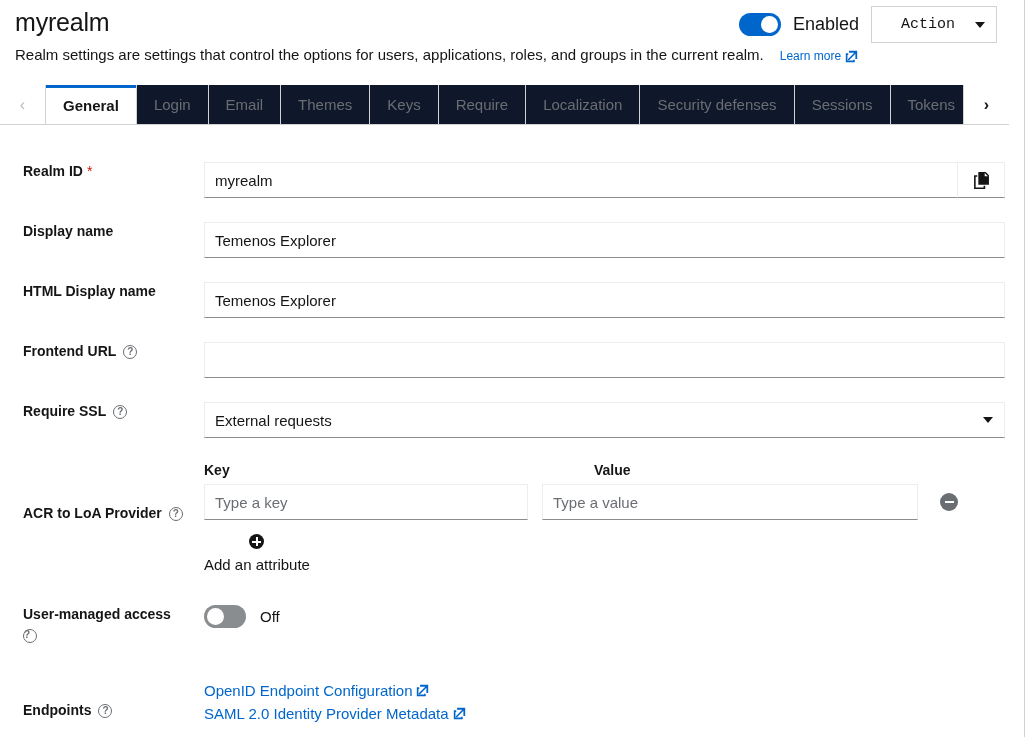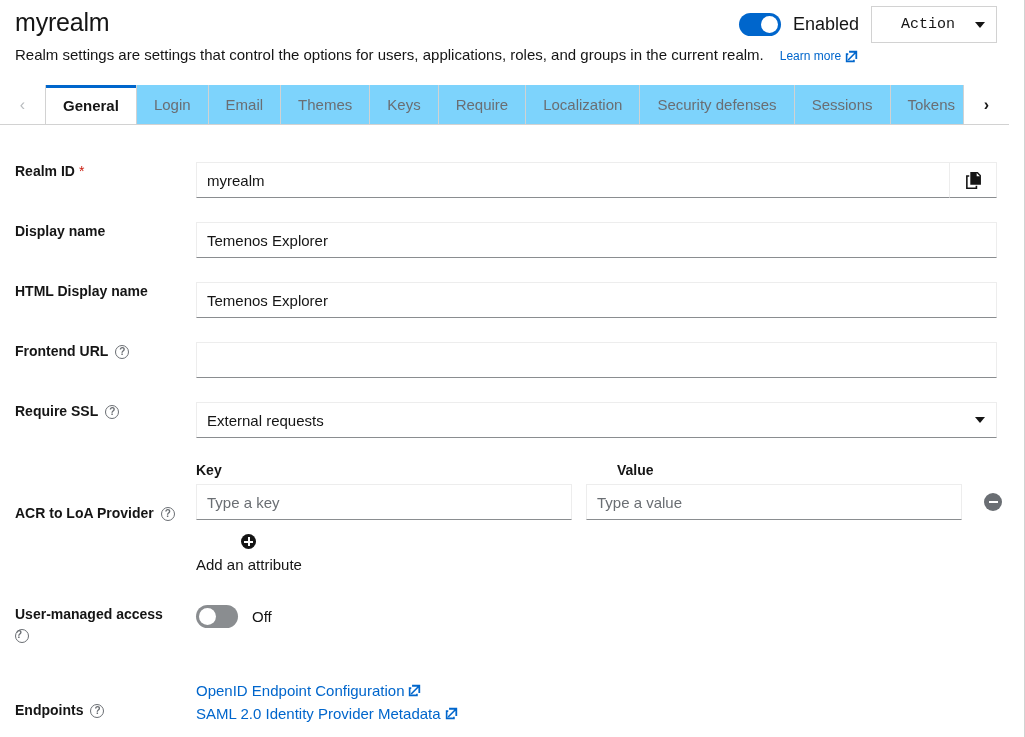"Login" .tab { background: #7dd3fc -> #0f172a }
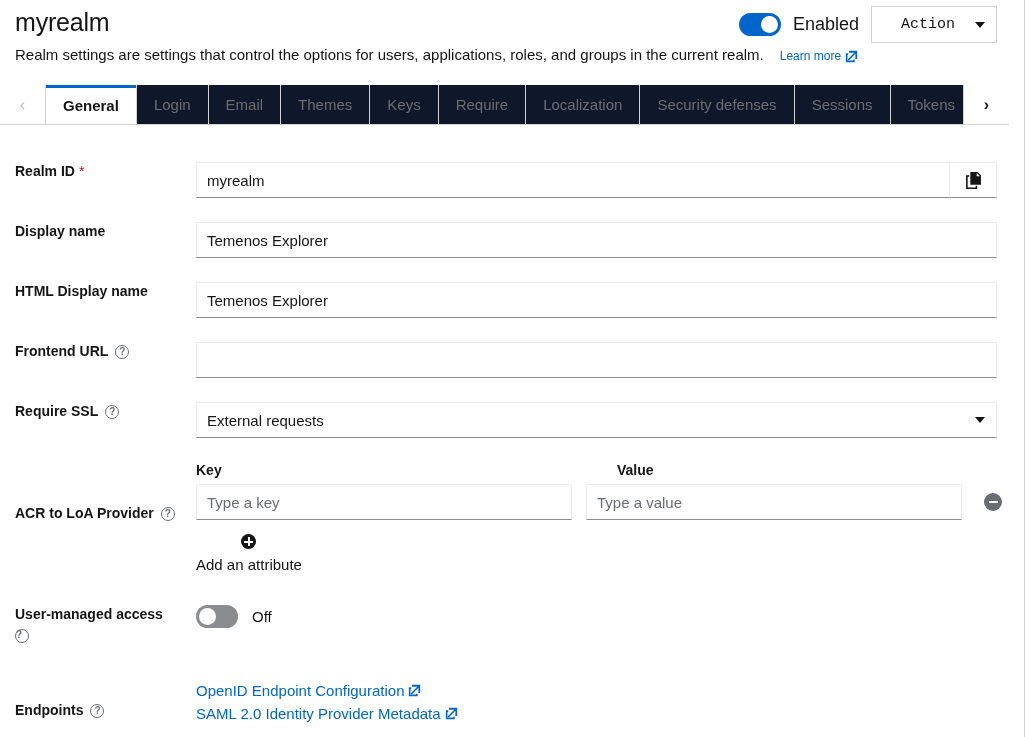"Realm ID *" .form { left: 0 -> 8px }
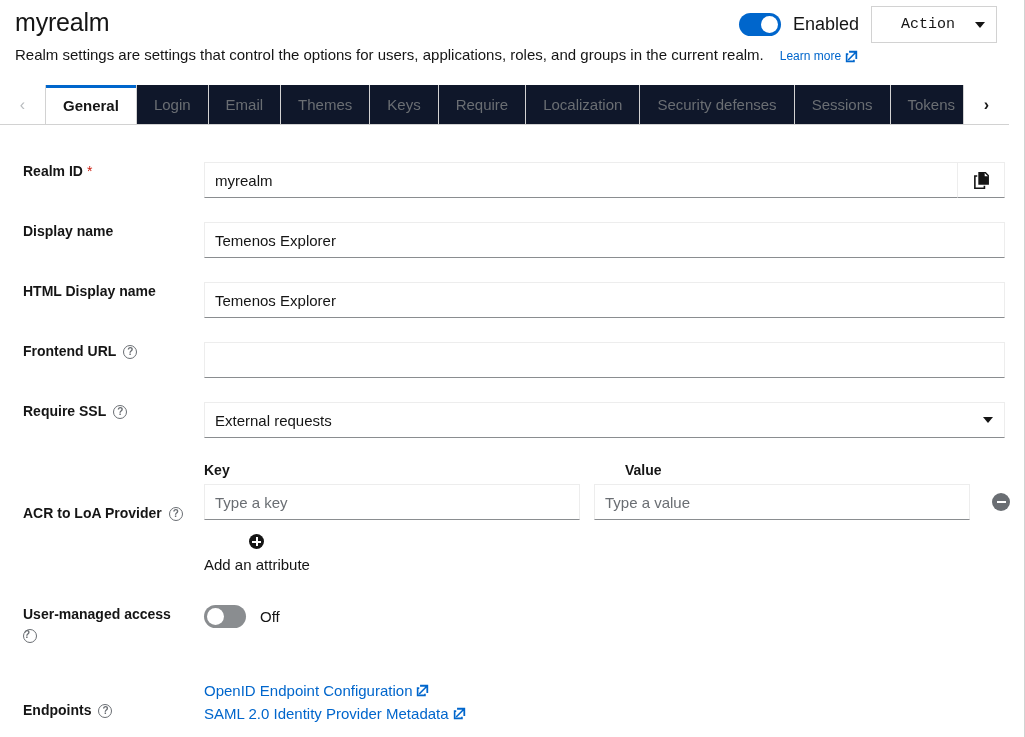"Key" .kv-head { gap: 31px -> none }
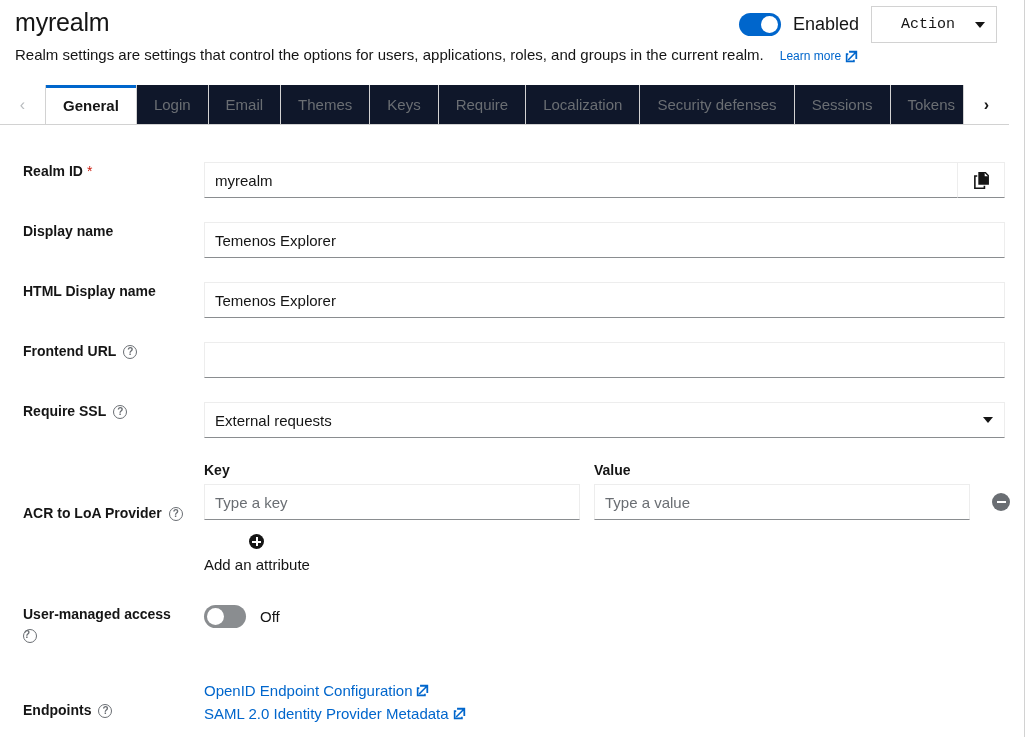"Type a key" .kv-row .k { width: 376px -> 324px }
